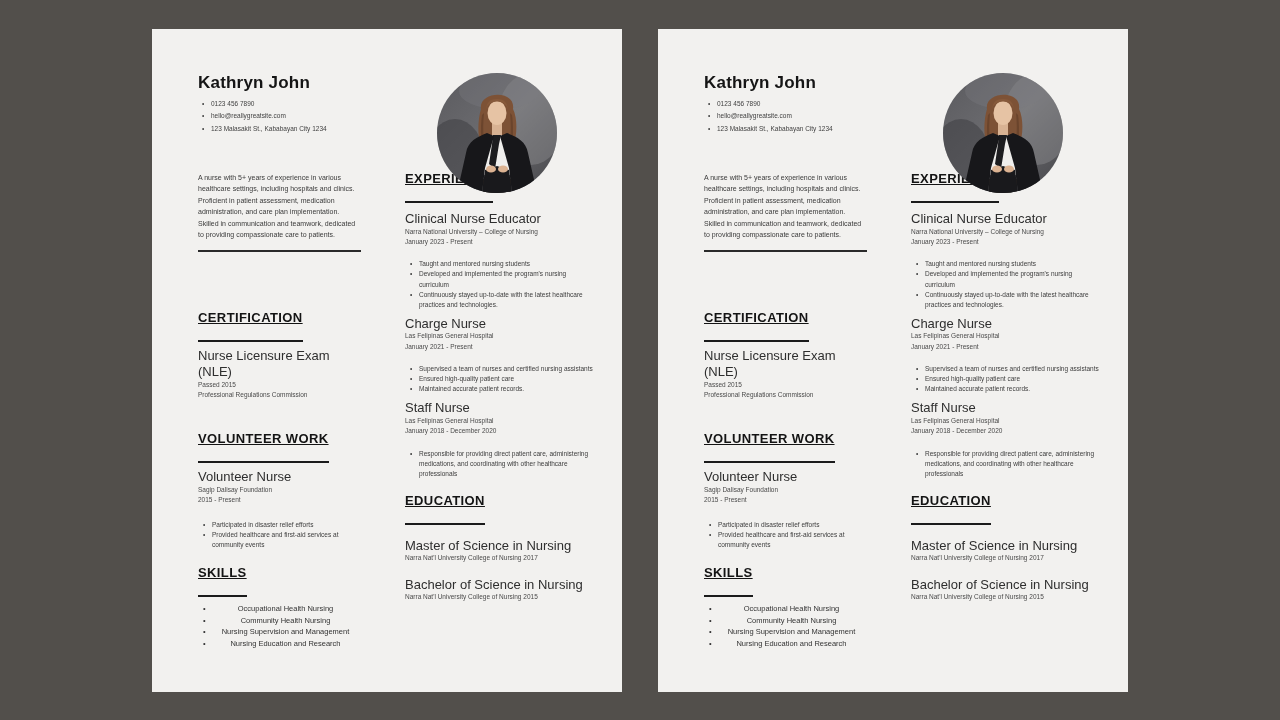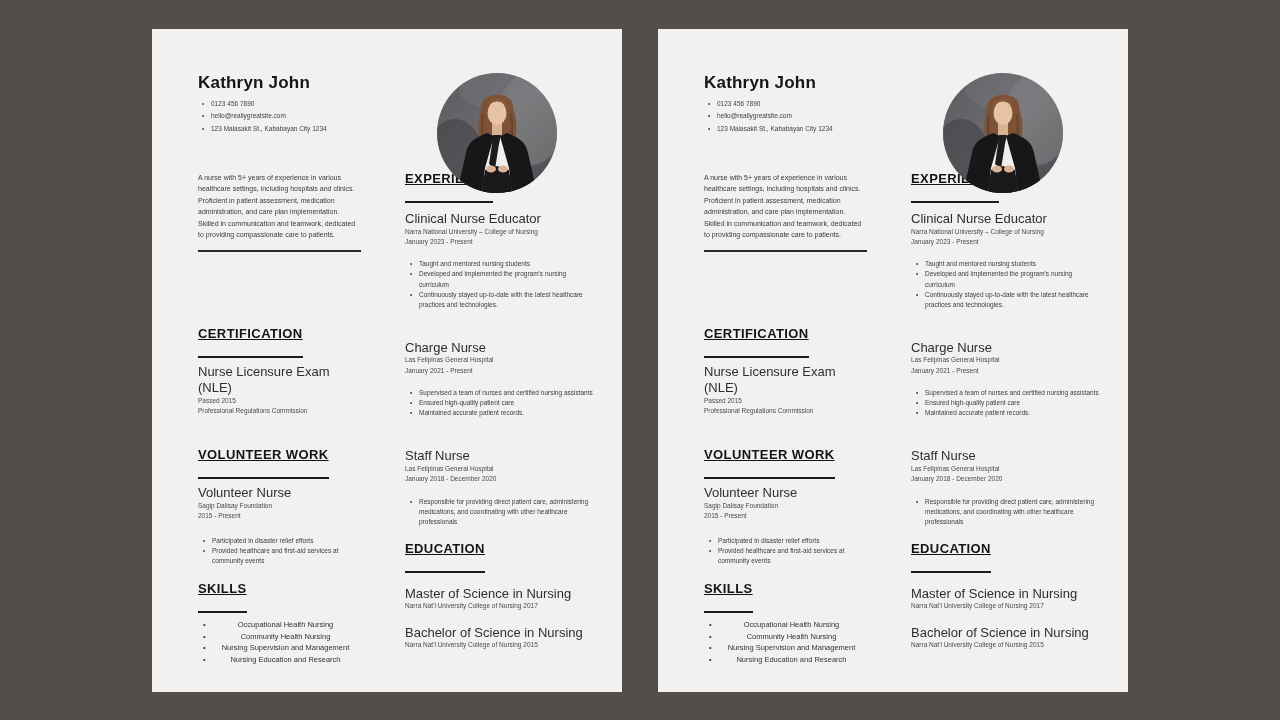"CERTIFICATION" .sec-cert { margin-top: 72px -> 56px }
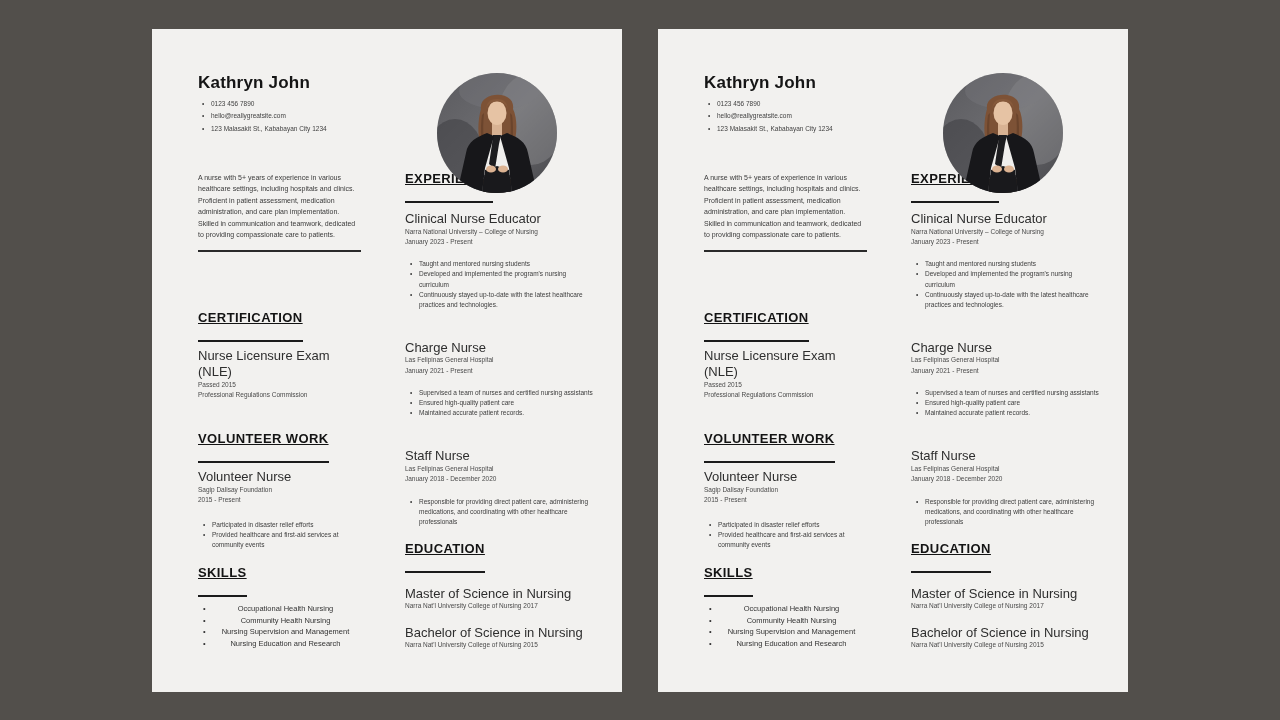"Charge Nurse" .job { margin-top: 30px -> 6px }
